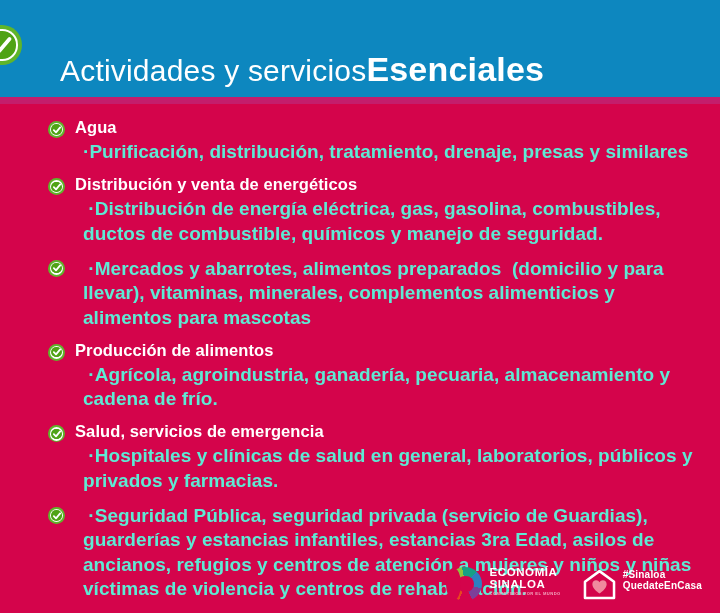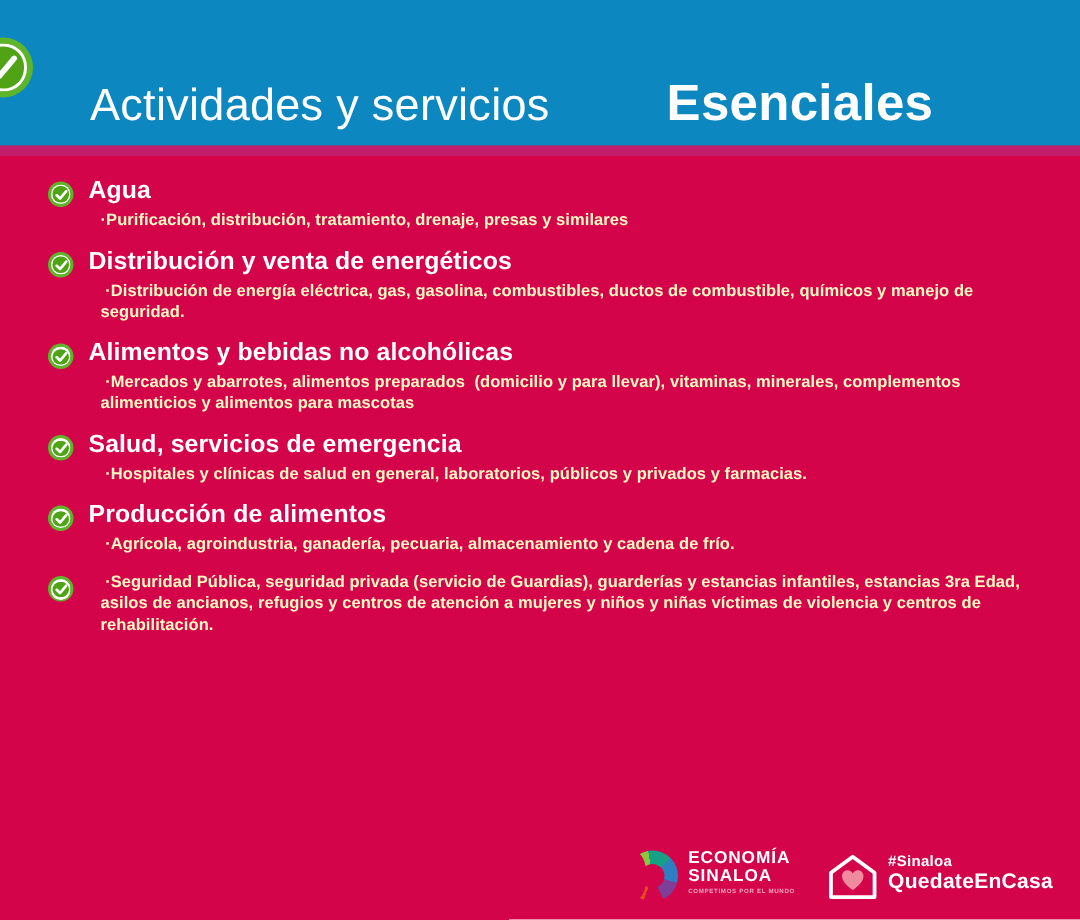"Actividades y servicios" .header-inner { gap: 16px -> none }
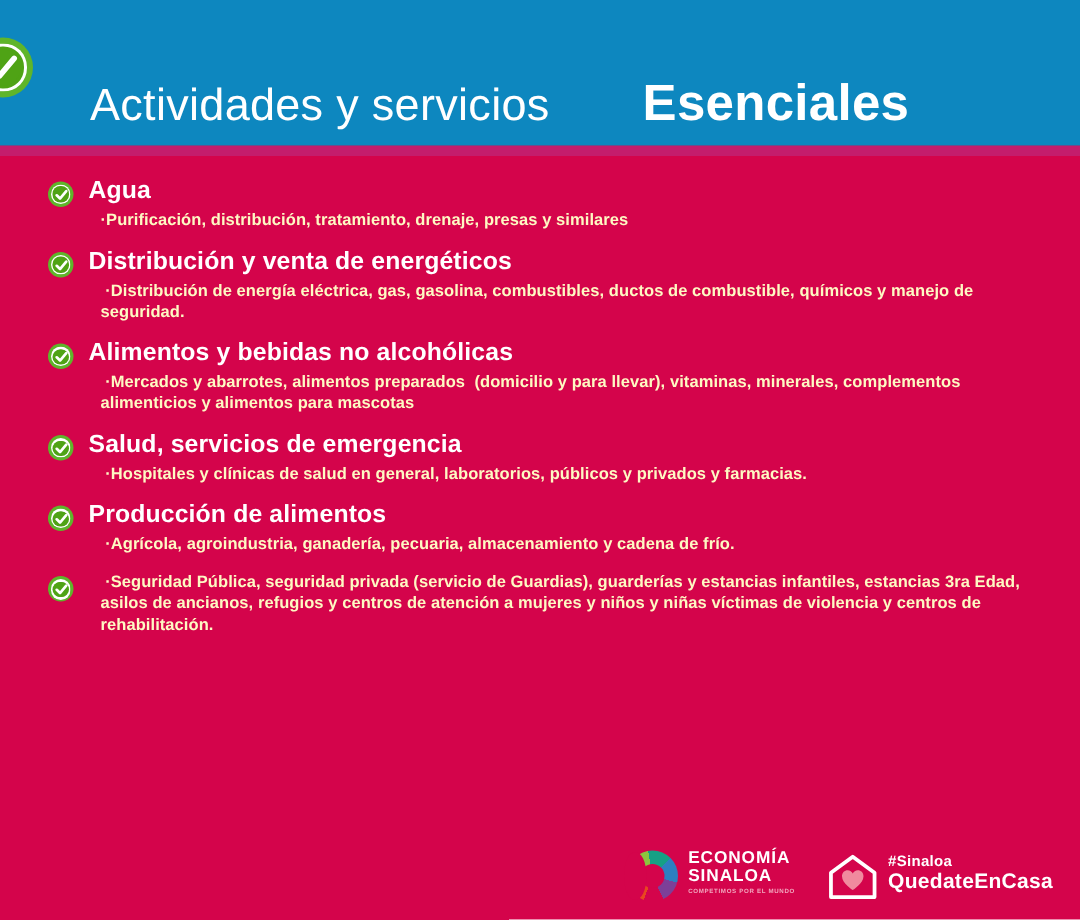"Esenciales" .title-bold { margin-left: 62px -> none }
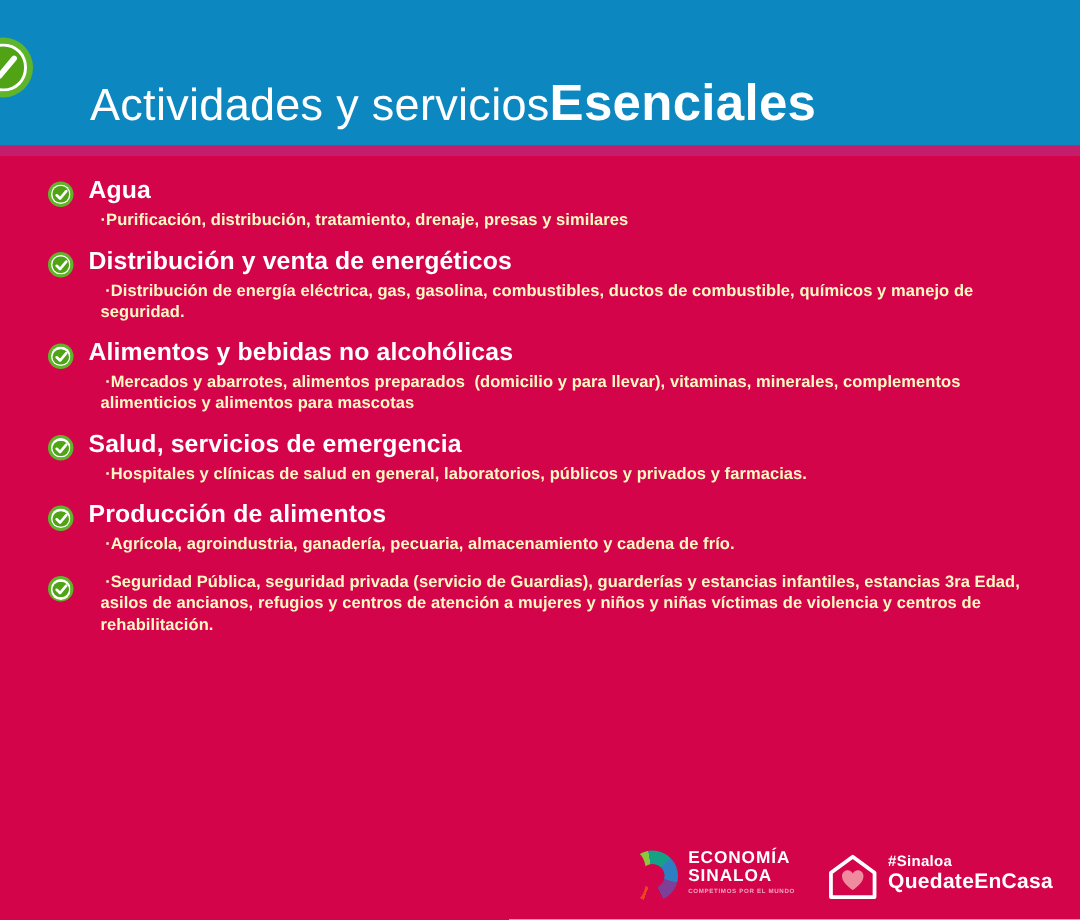"Agua" .content { padding: 14px 18px 0 32px -> 14px 18px 0 48px }
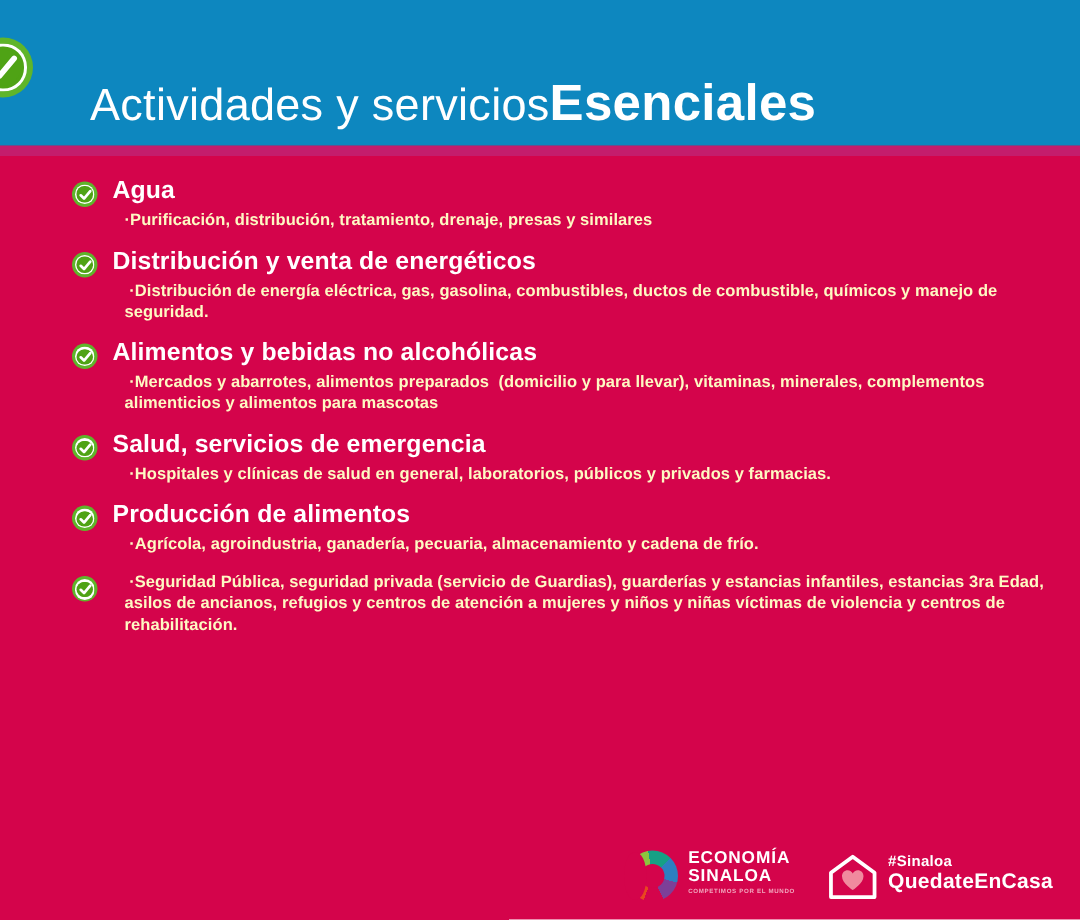"·Purificación, distribución," .entry-desc { color: #fef9c3 -> #5eead4; font-size: 11px -> 19px }
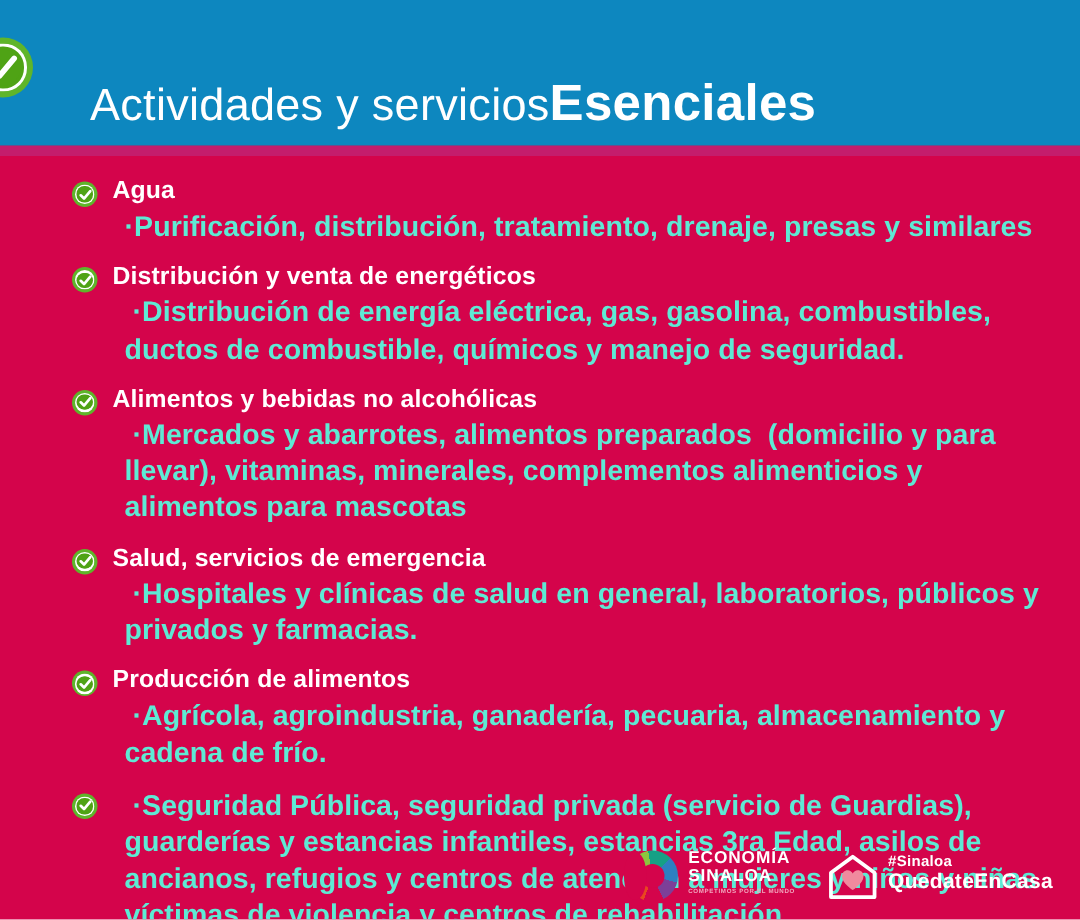"Alimentos y bebidas no alcohólicas" p.entry-title { html: <p>Alimentos y bebidas no alcohólicas</p> -> none }
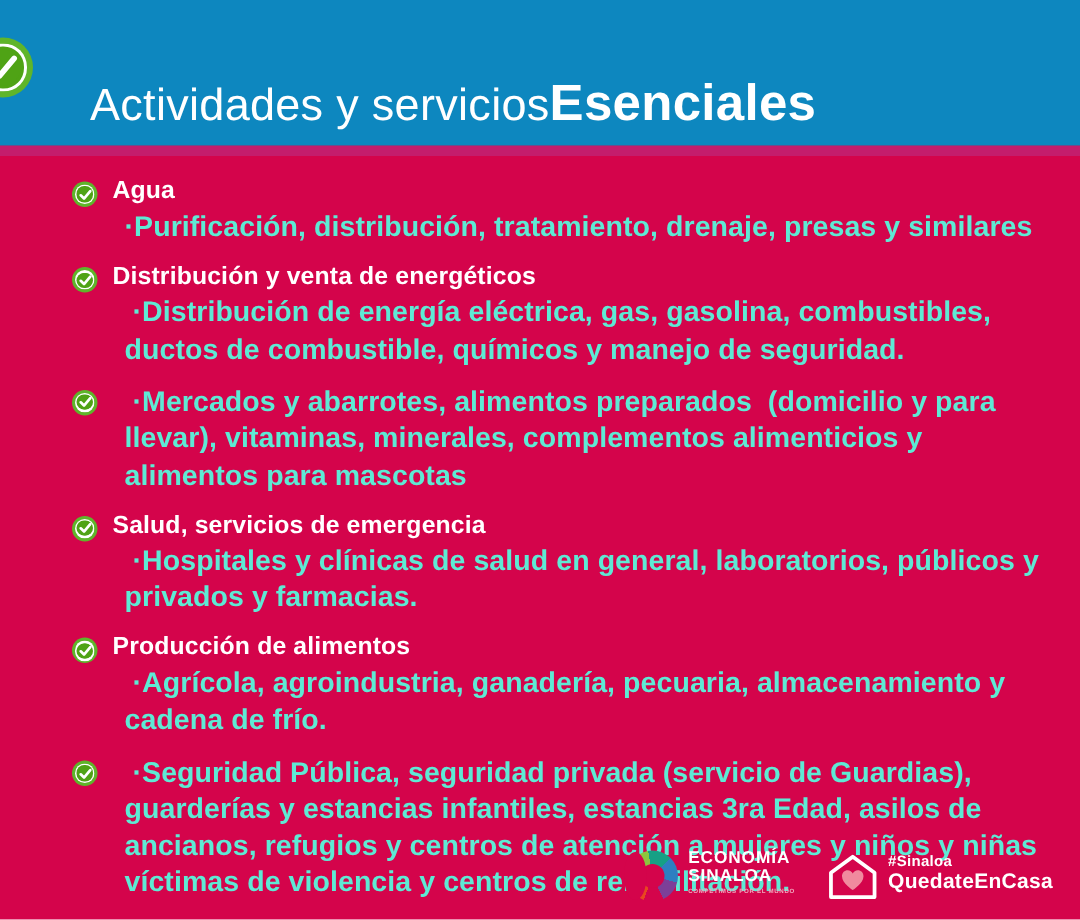"Salud, servicios de emergencia" div.entry { order: before "Producción de alimentos" -> after "Producción de alimentos" }
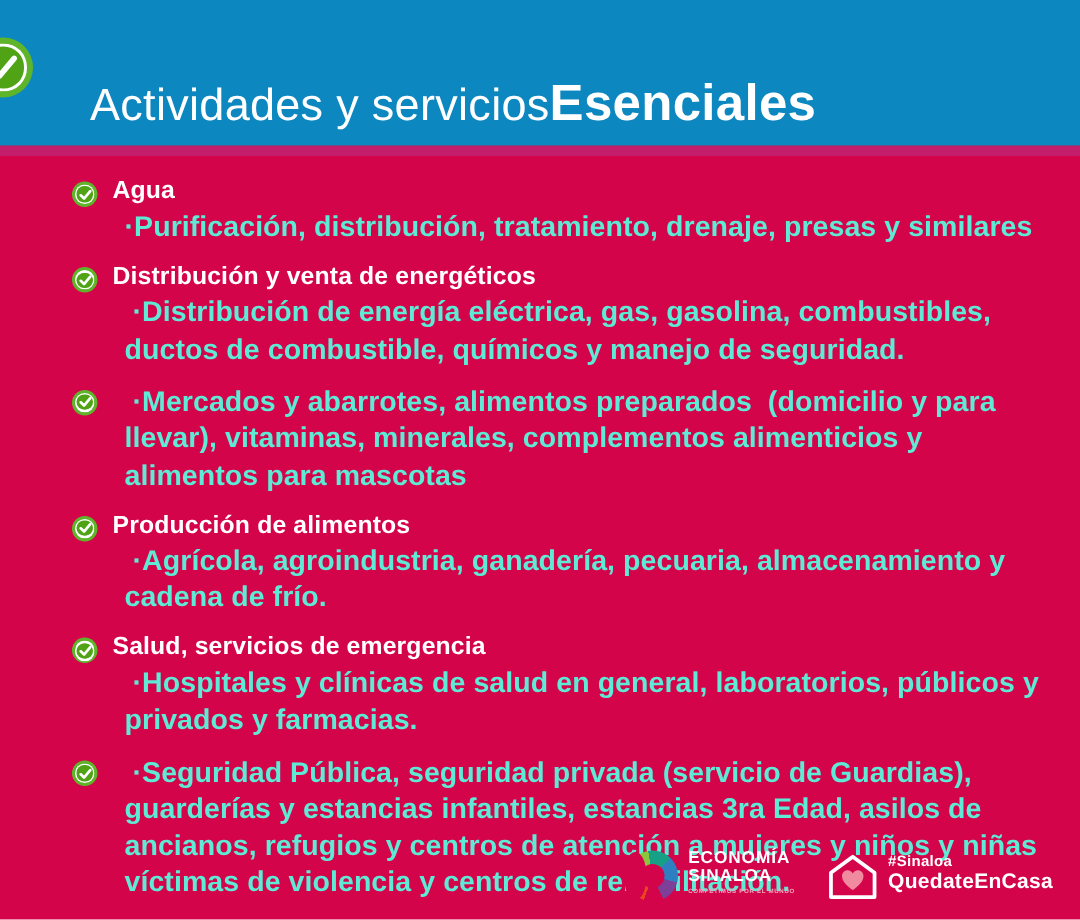"QuedateEnCasa" .house-l2 { font-size: 14px -> 10px }
